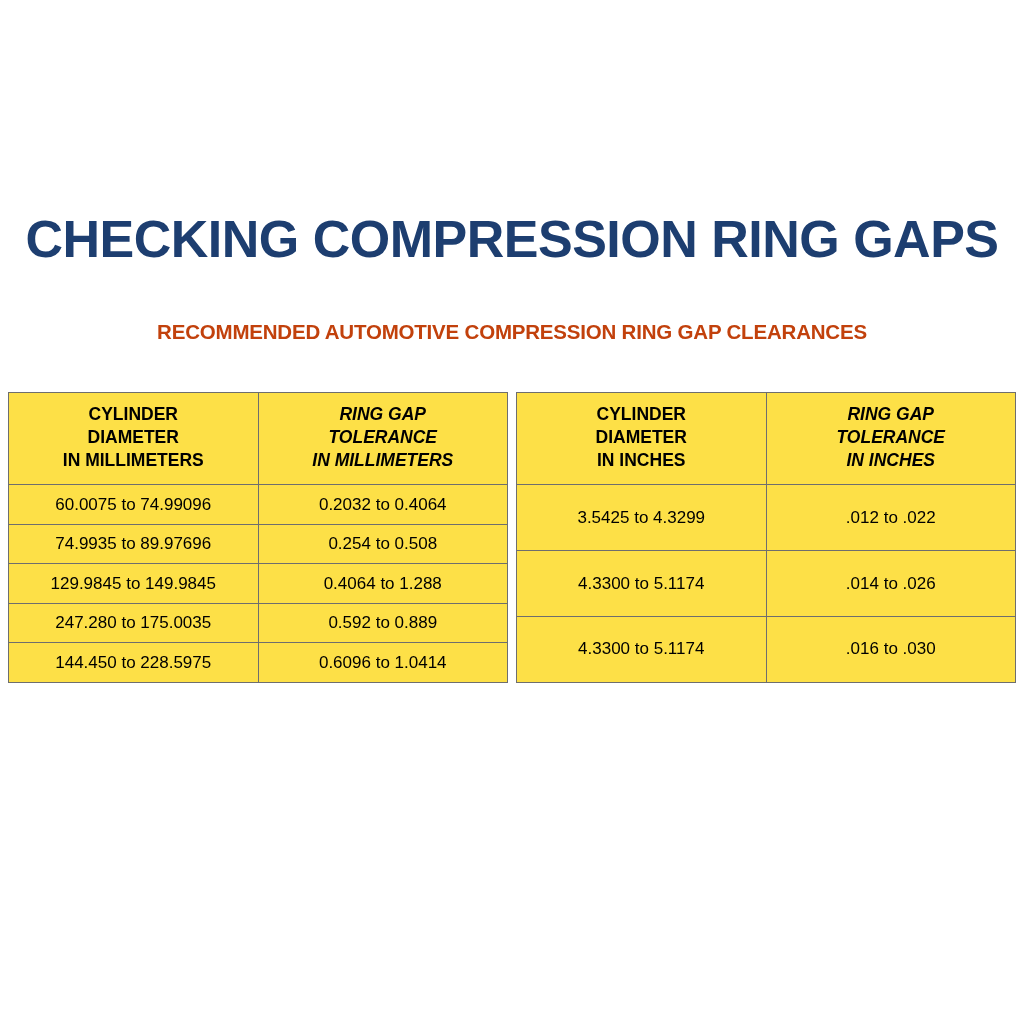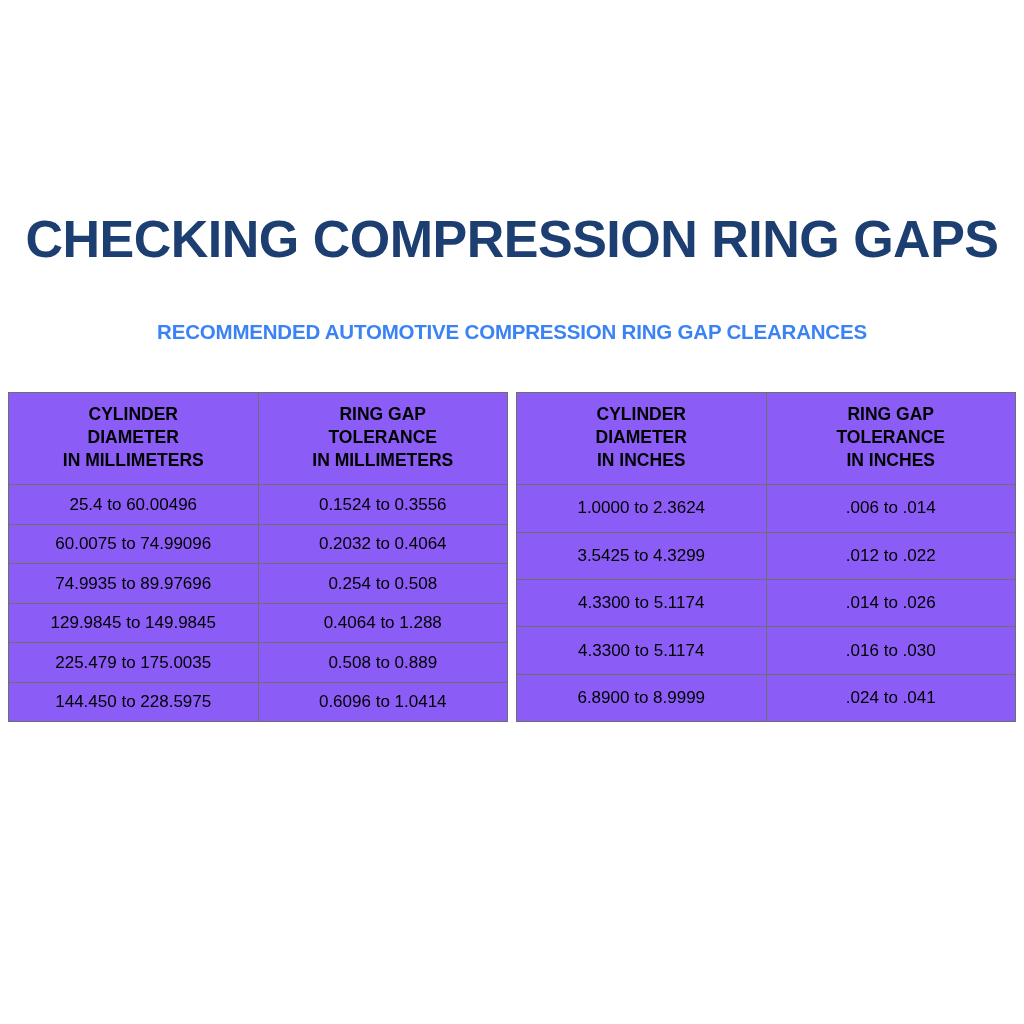"RECOMMENDED AUTOMOTIVE COMPRESSION RING" .subtitle { color: #3b82f6 -> #c2410c }
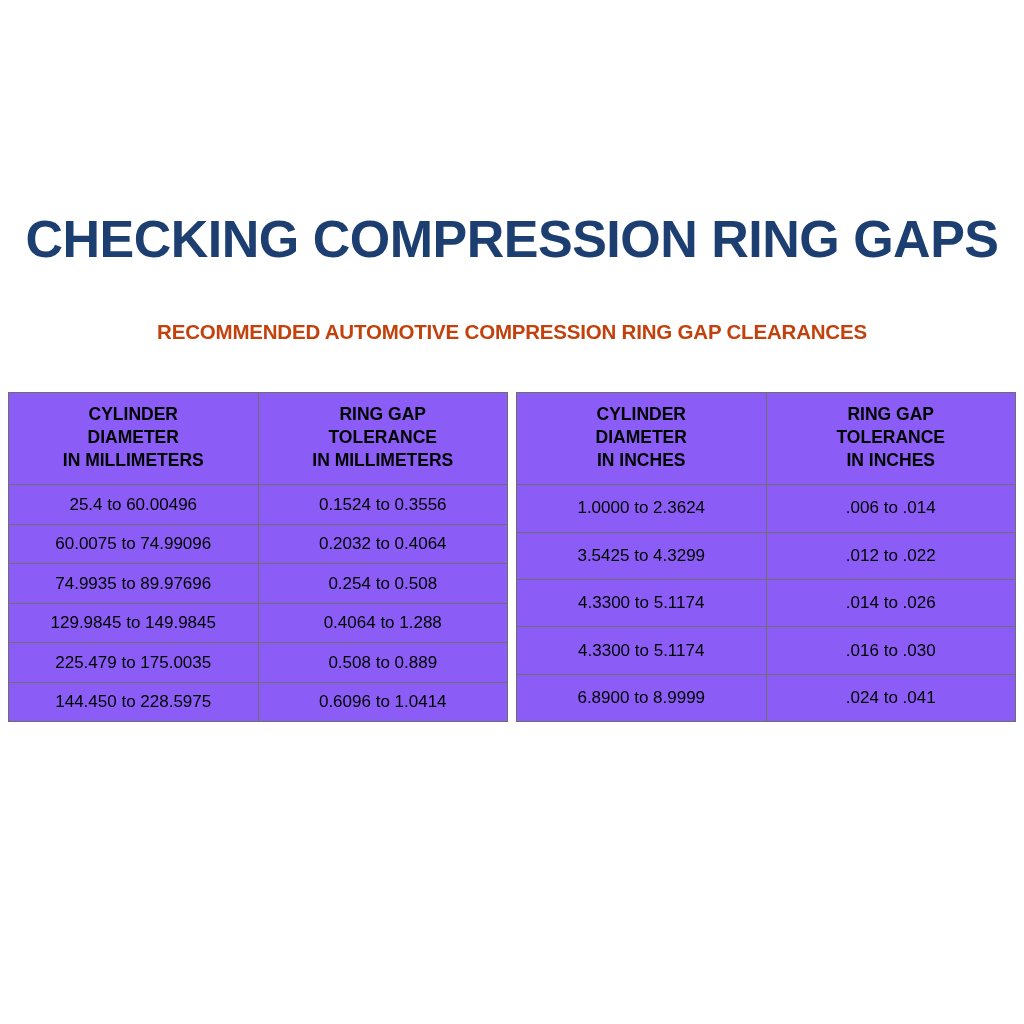"CYLINDER" table.gap-table { background: #8b5cf6 -> #fde047 }
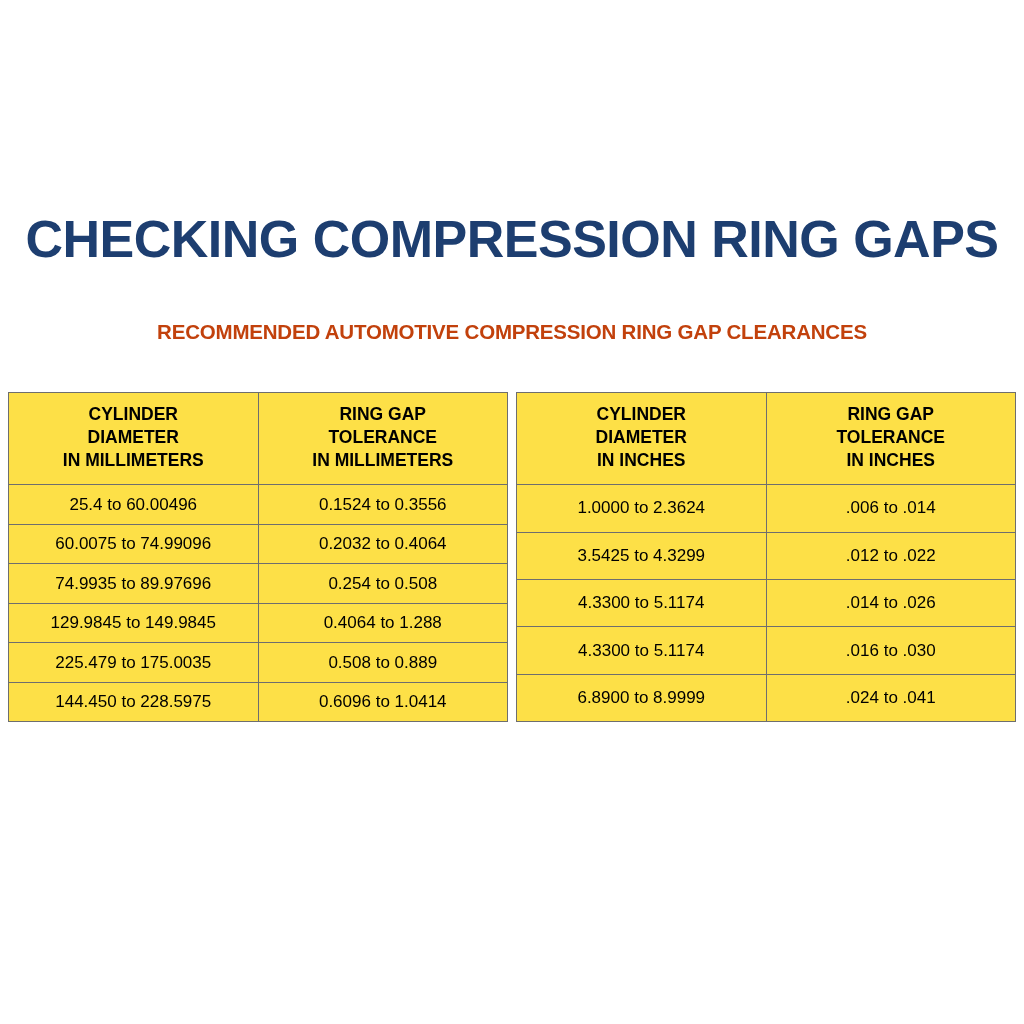"RING GAP" .col-b { font-style: none -> italic }
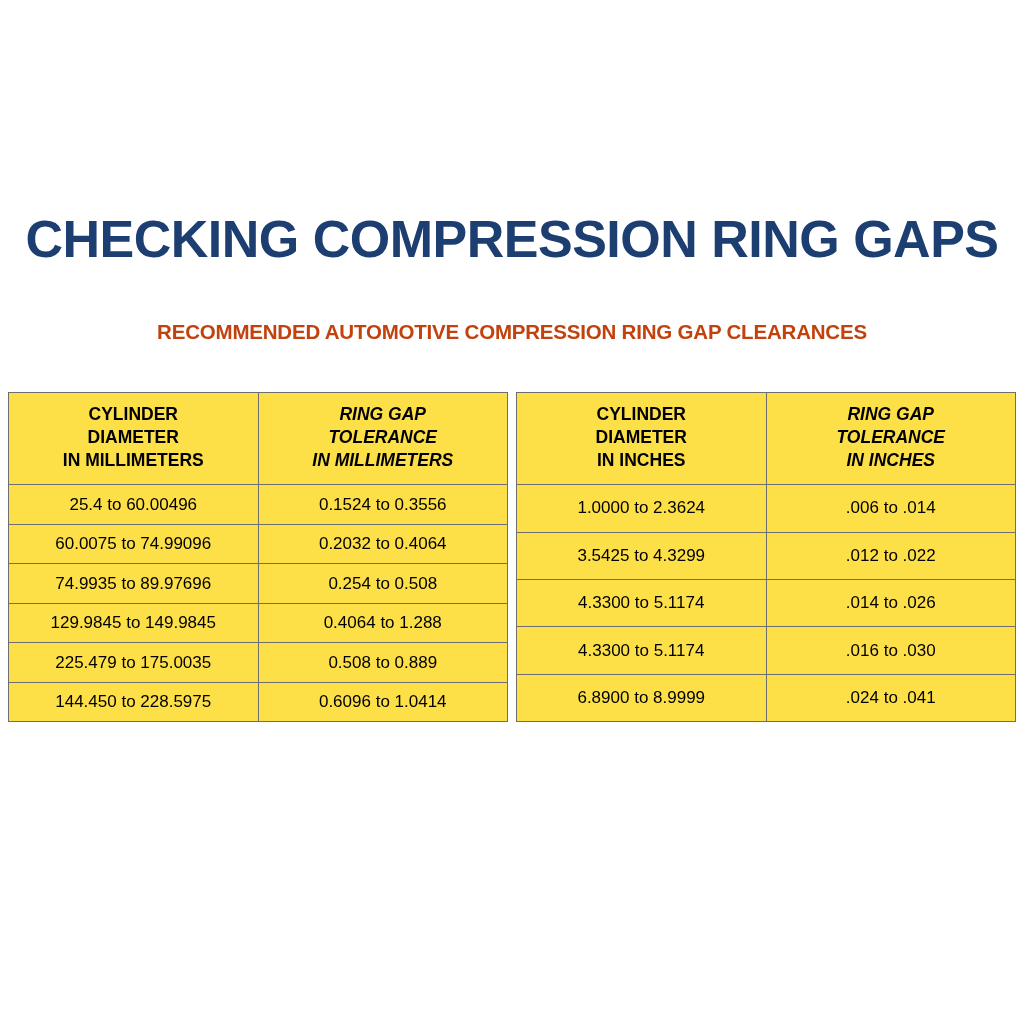"25.4 to 60.00496" tr { html: <tr> <td>25.4 to 60.00496</td> <td>0.1524 to 0.3556</td> </tr> -> none }
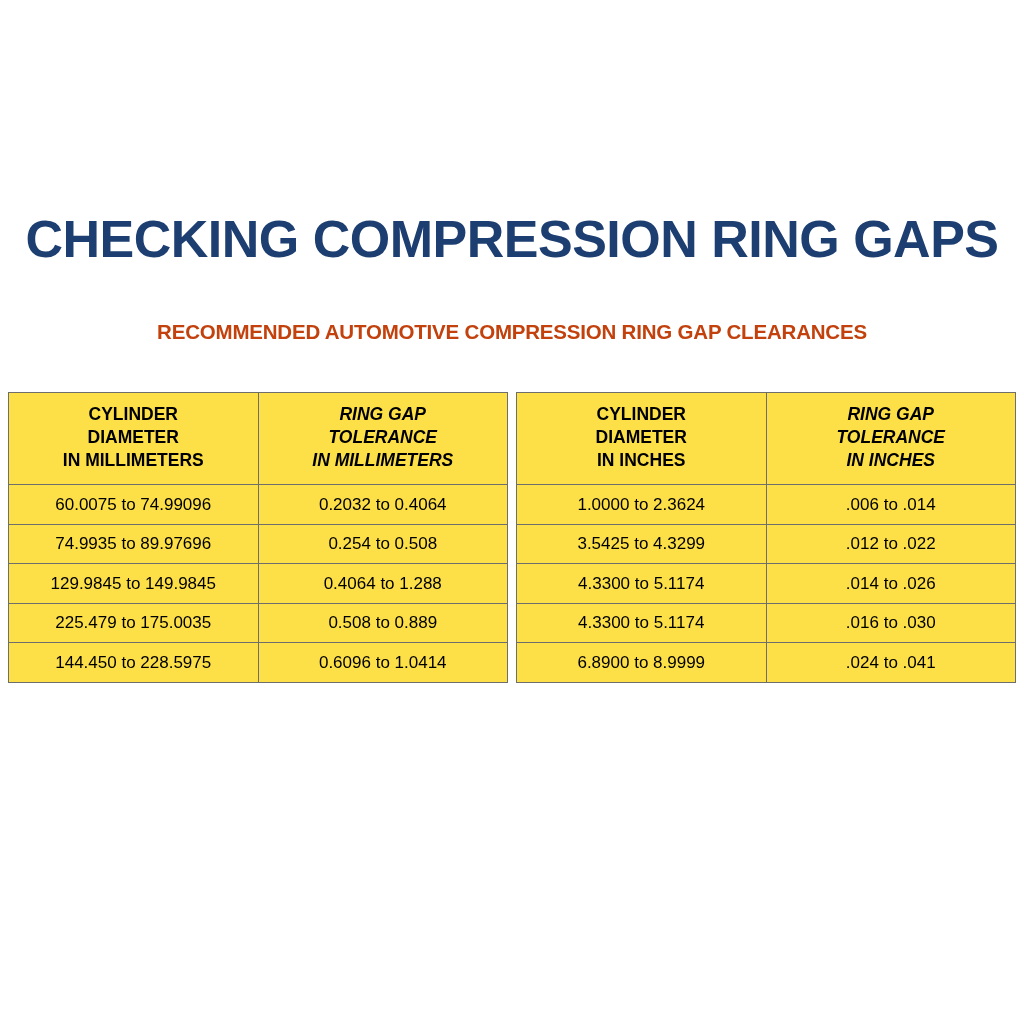"1.0000 to 2.3624" tr { html: <tr> <td>1.0000 to 2.3624</td> <td>.006 to .014</td> </tr> -> none }
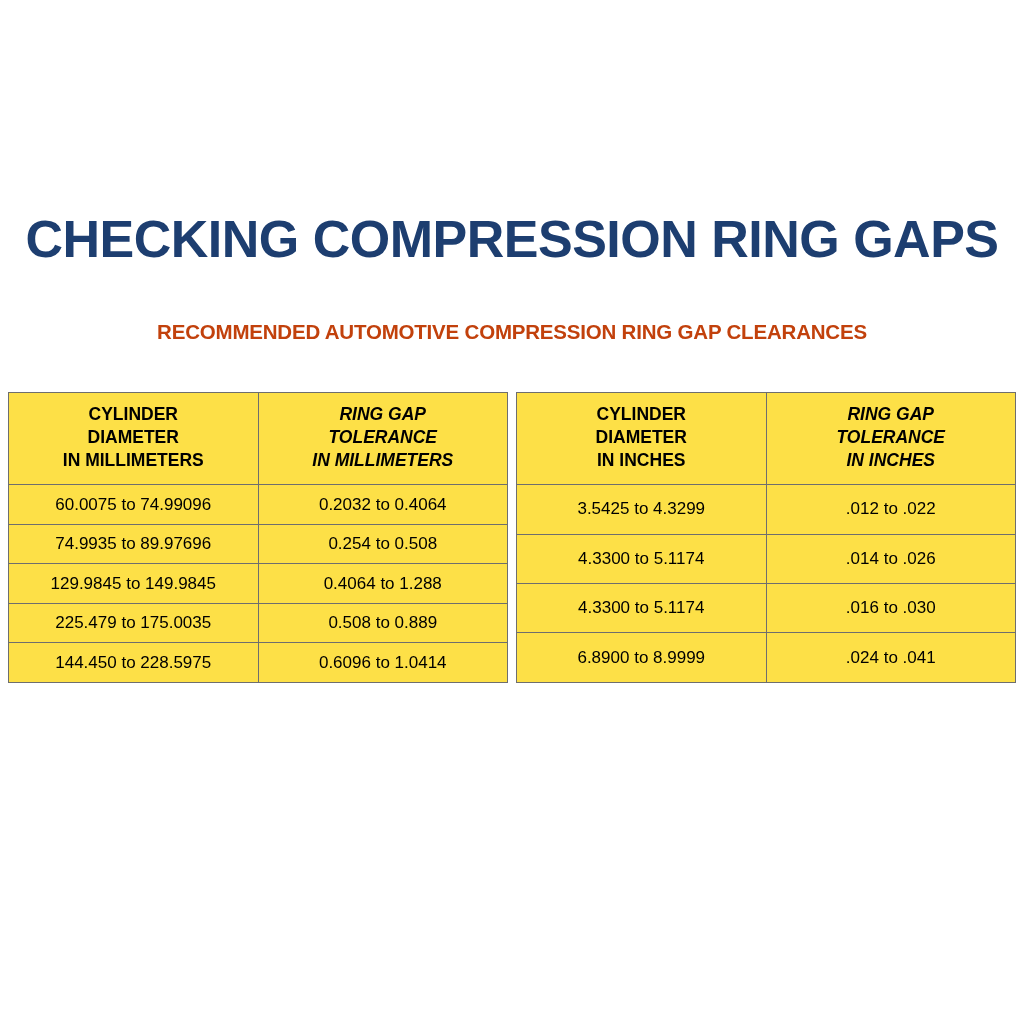"225.479 to 175.0035" td { text: 225.479 -> 247.280 }
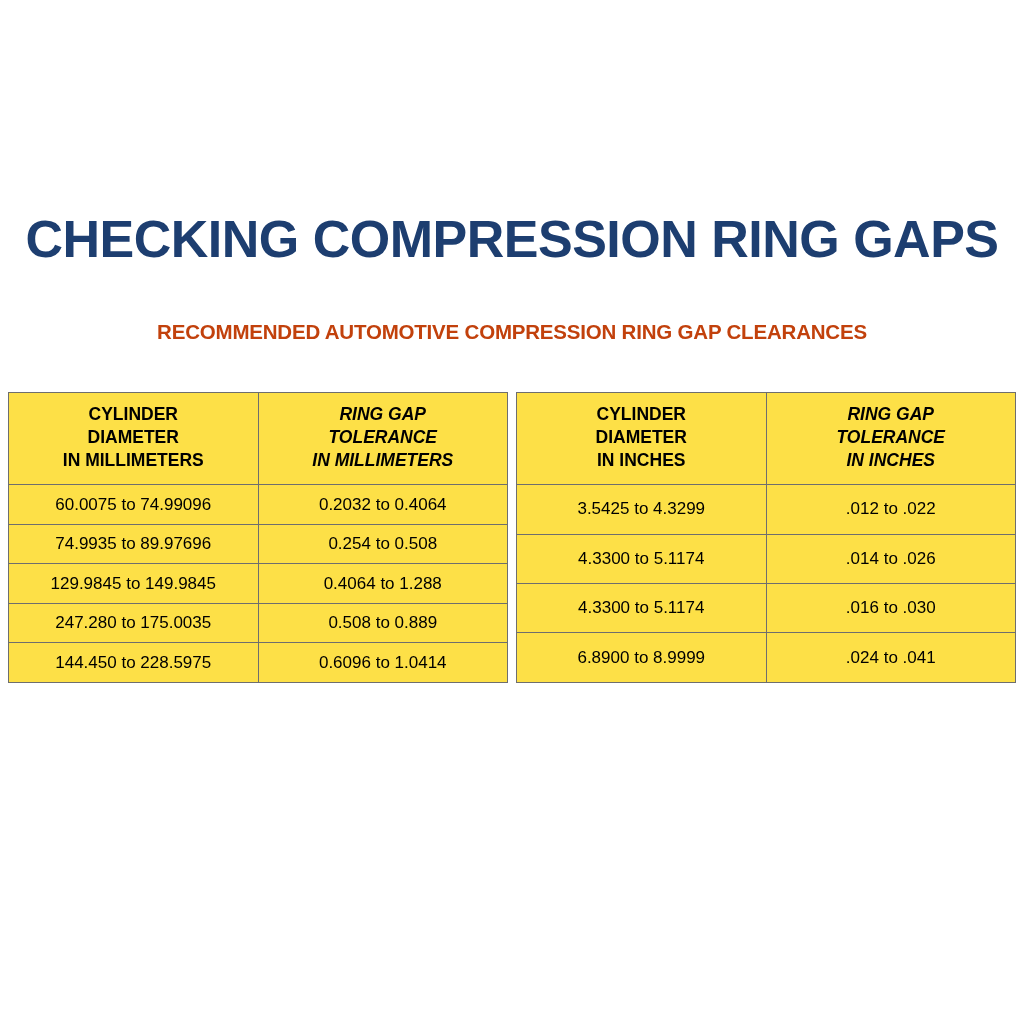"0.508 to 0.889" td { text: 0.508 -> 0.592 }
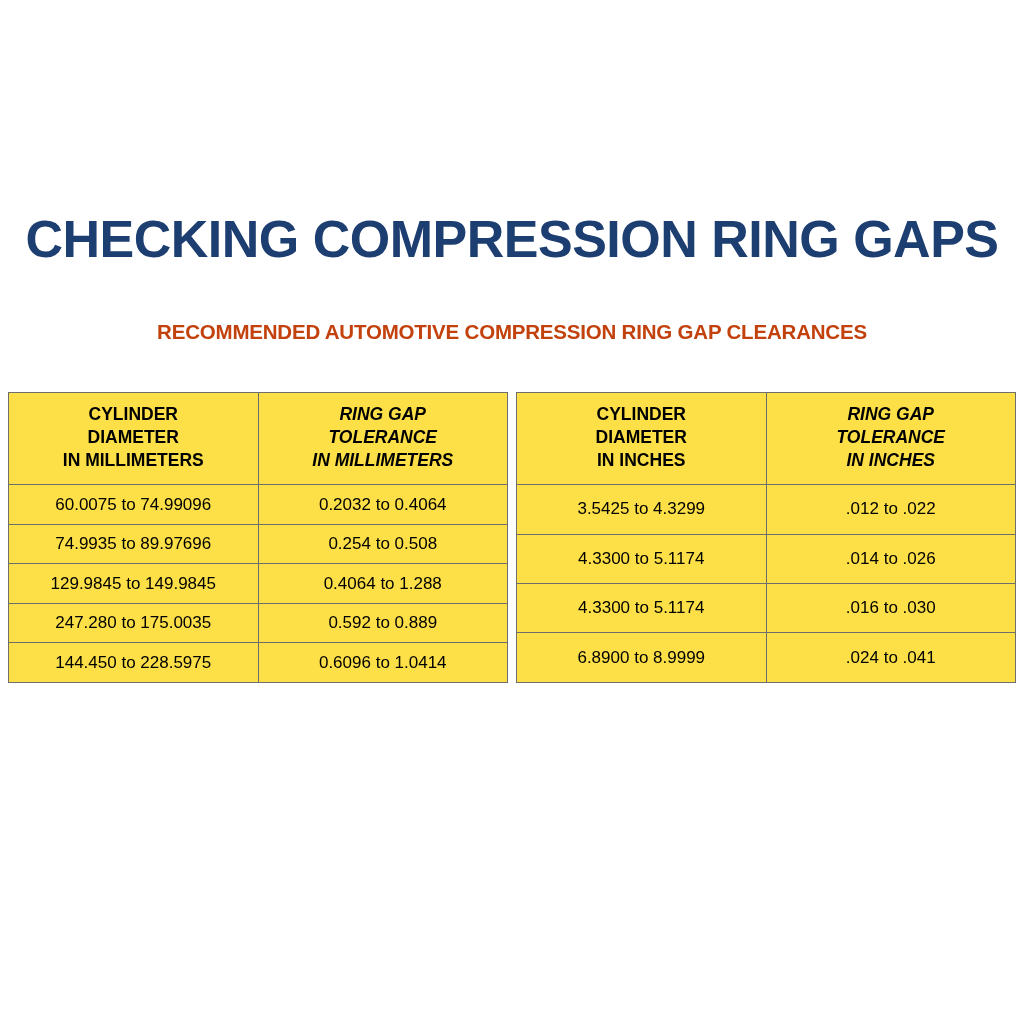"6.8900 to 8.9999" tr { html: <tr> <td>6.8900 to 8.9999</td> <td>.024 to .041</td> </tr> -> none }
